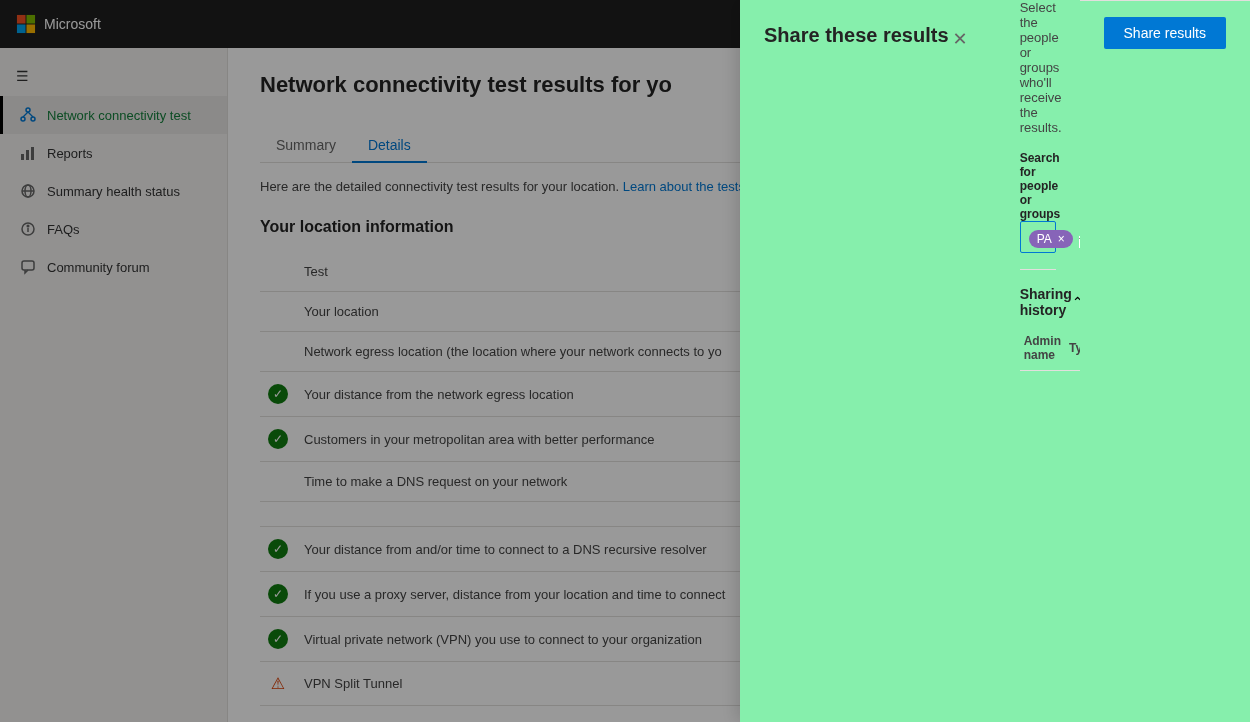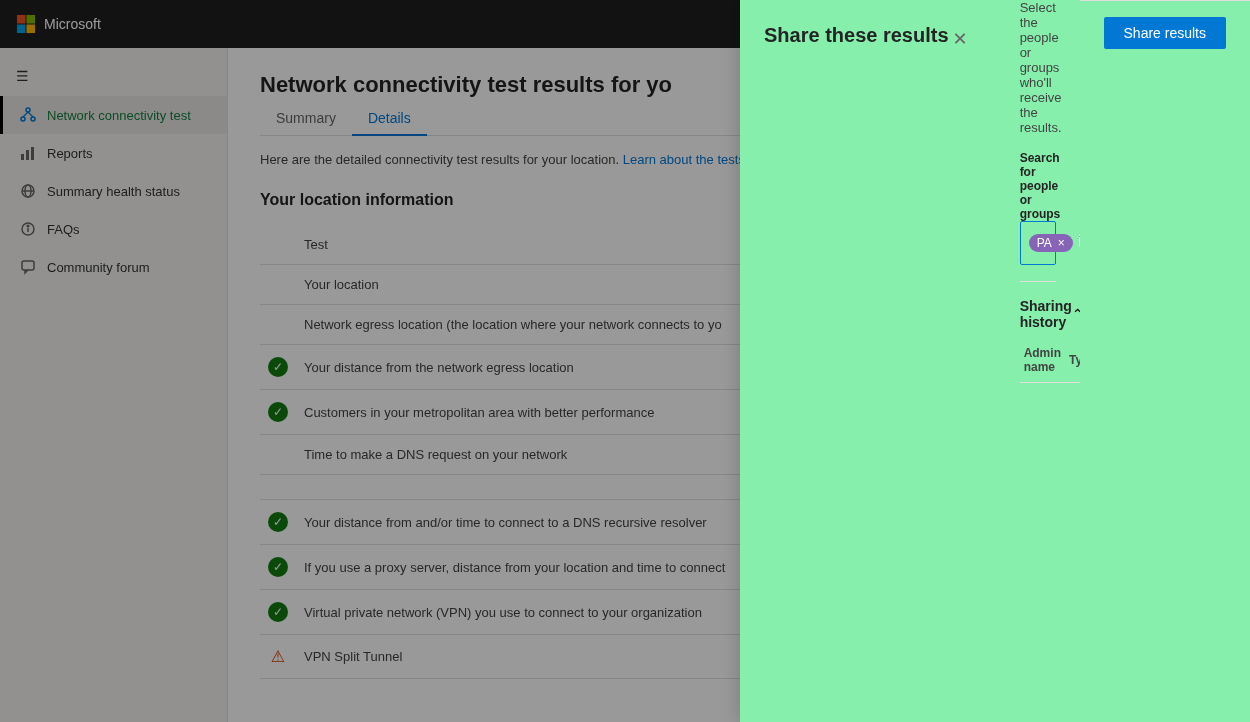"Network connectivity test results for" .page-title { margin-bottom: 4px -> 31px }
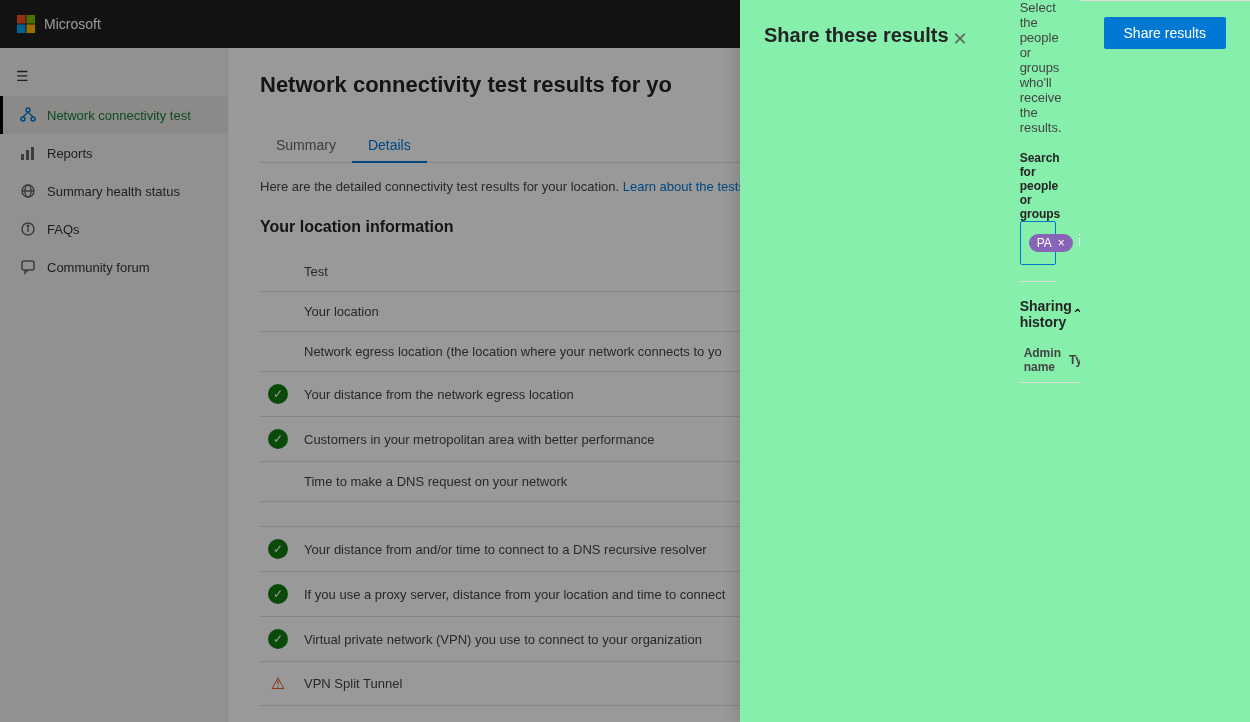"PA" .search-box { align-items: flex-start -> flex-end; padding: 12px 8px -> 4px 8px }
